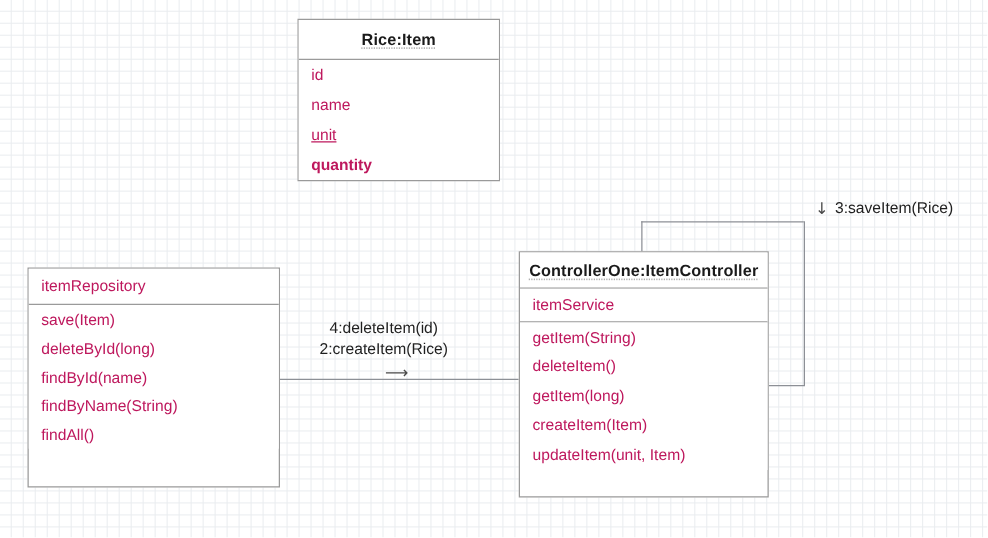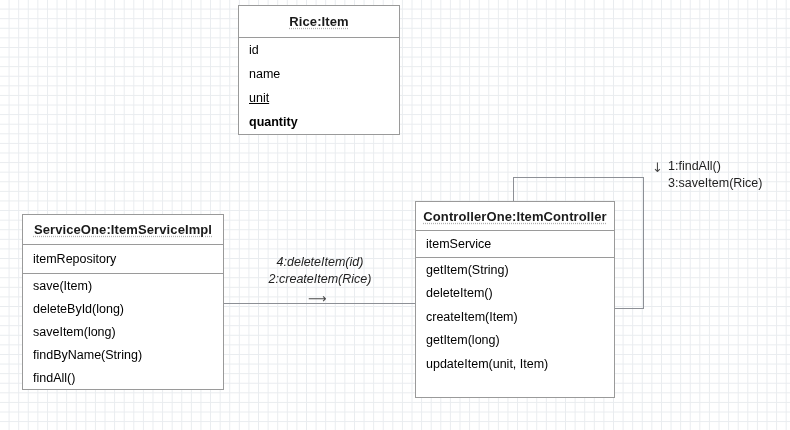"Rice:Item" div.class-box { top: 5px -> 15px }
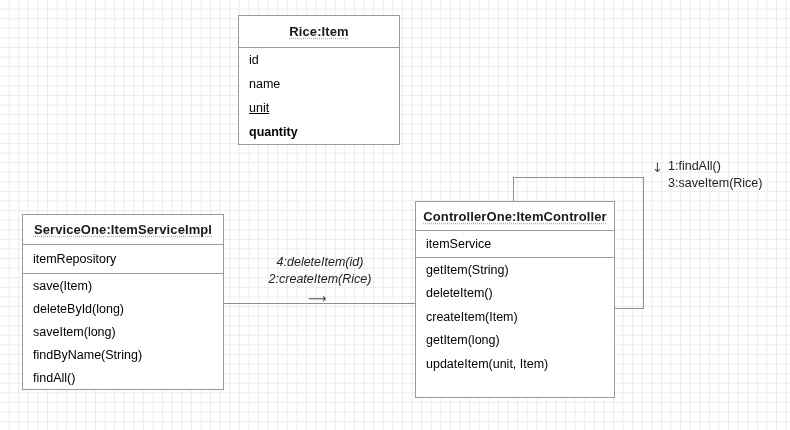"id" .class-box .cb-row { color: #000000 -> #be185d }
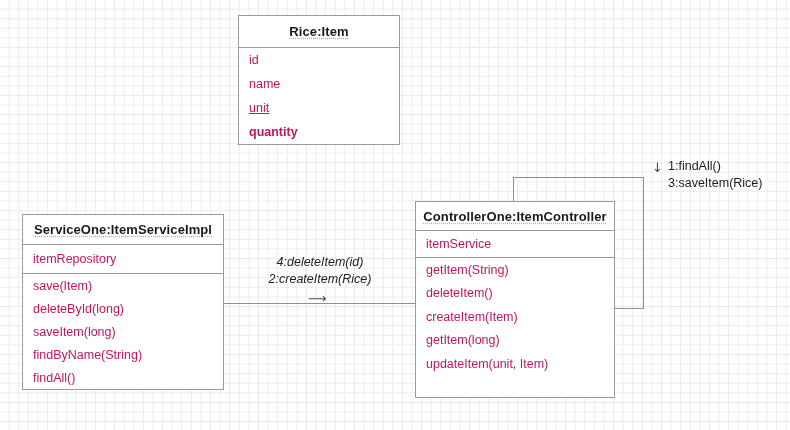"1:findAll()" div { html: <div>1:findAll()</div> -> none }
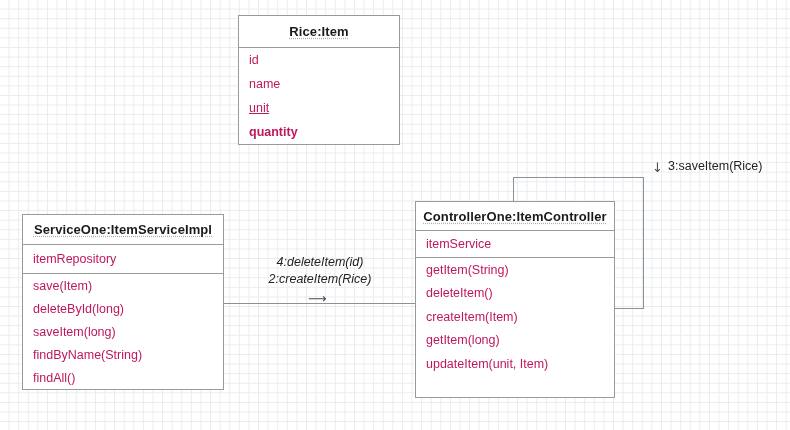"ServiceOne:ItemServiceImpl" div.cb-title { html: <div>ServiceOne:ItemServiceImpl</div> -> none }
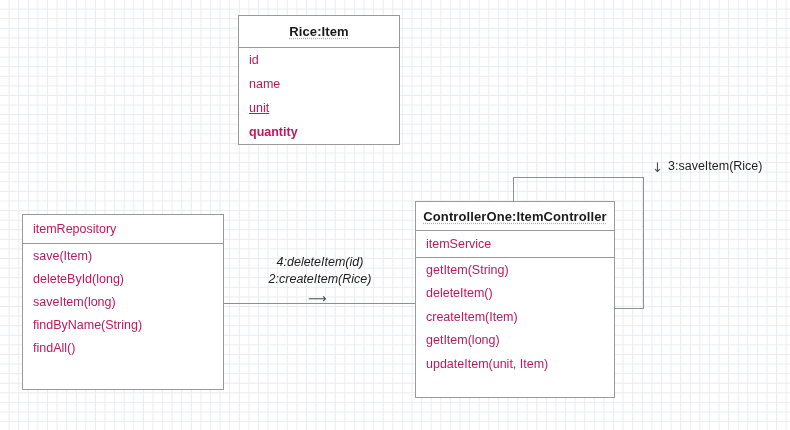"4:deleteItem(id)" div.label-block { font-style: italic -> none; left: 250px -> 237px }
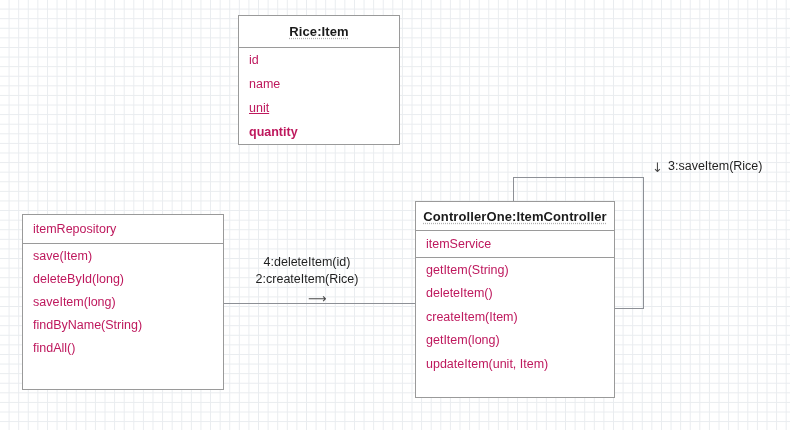"saveItem(long)" div.cb-row { text: saveItem(long -> findById(name }
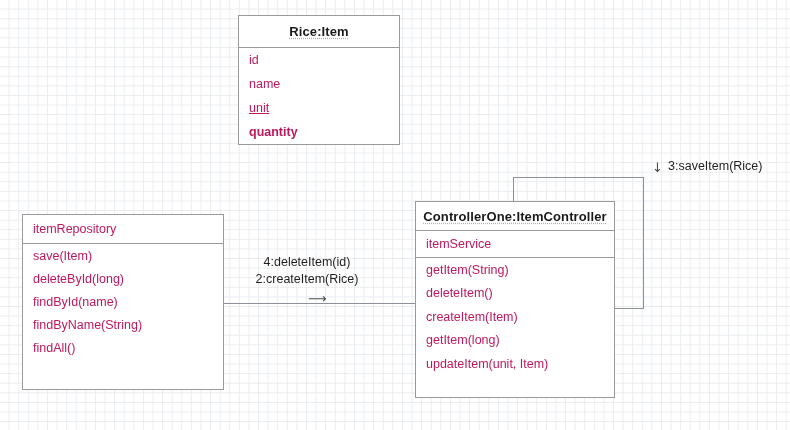"createItem(Item)" div.cb-row { order: before "getItem(long)" -> after "getItem(long)" }
